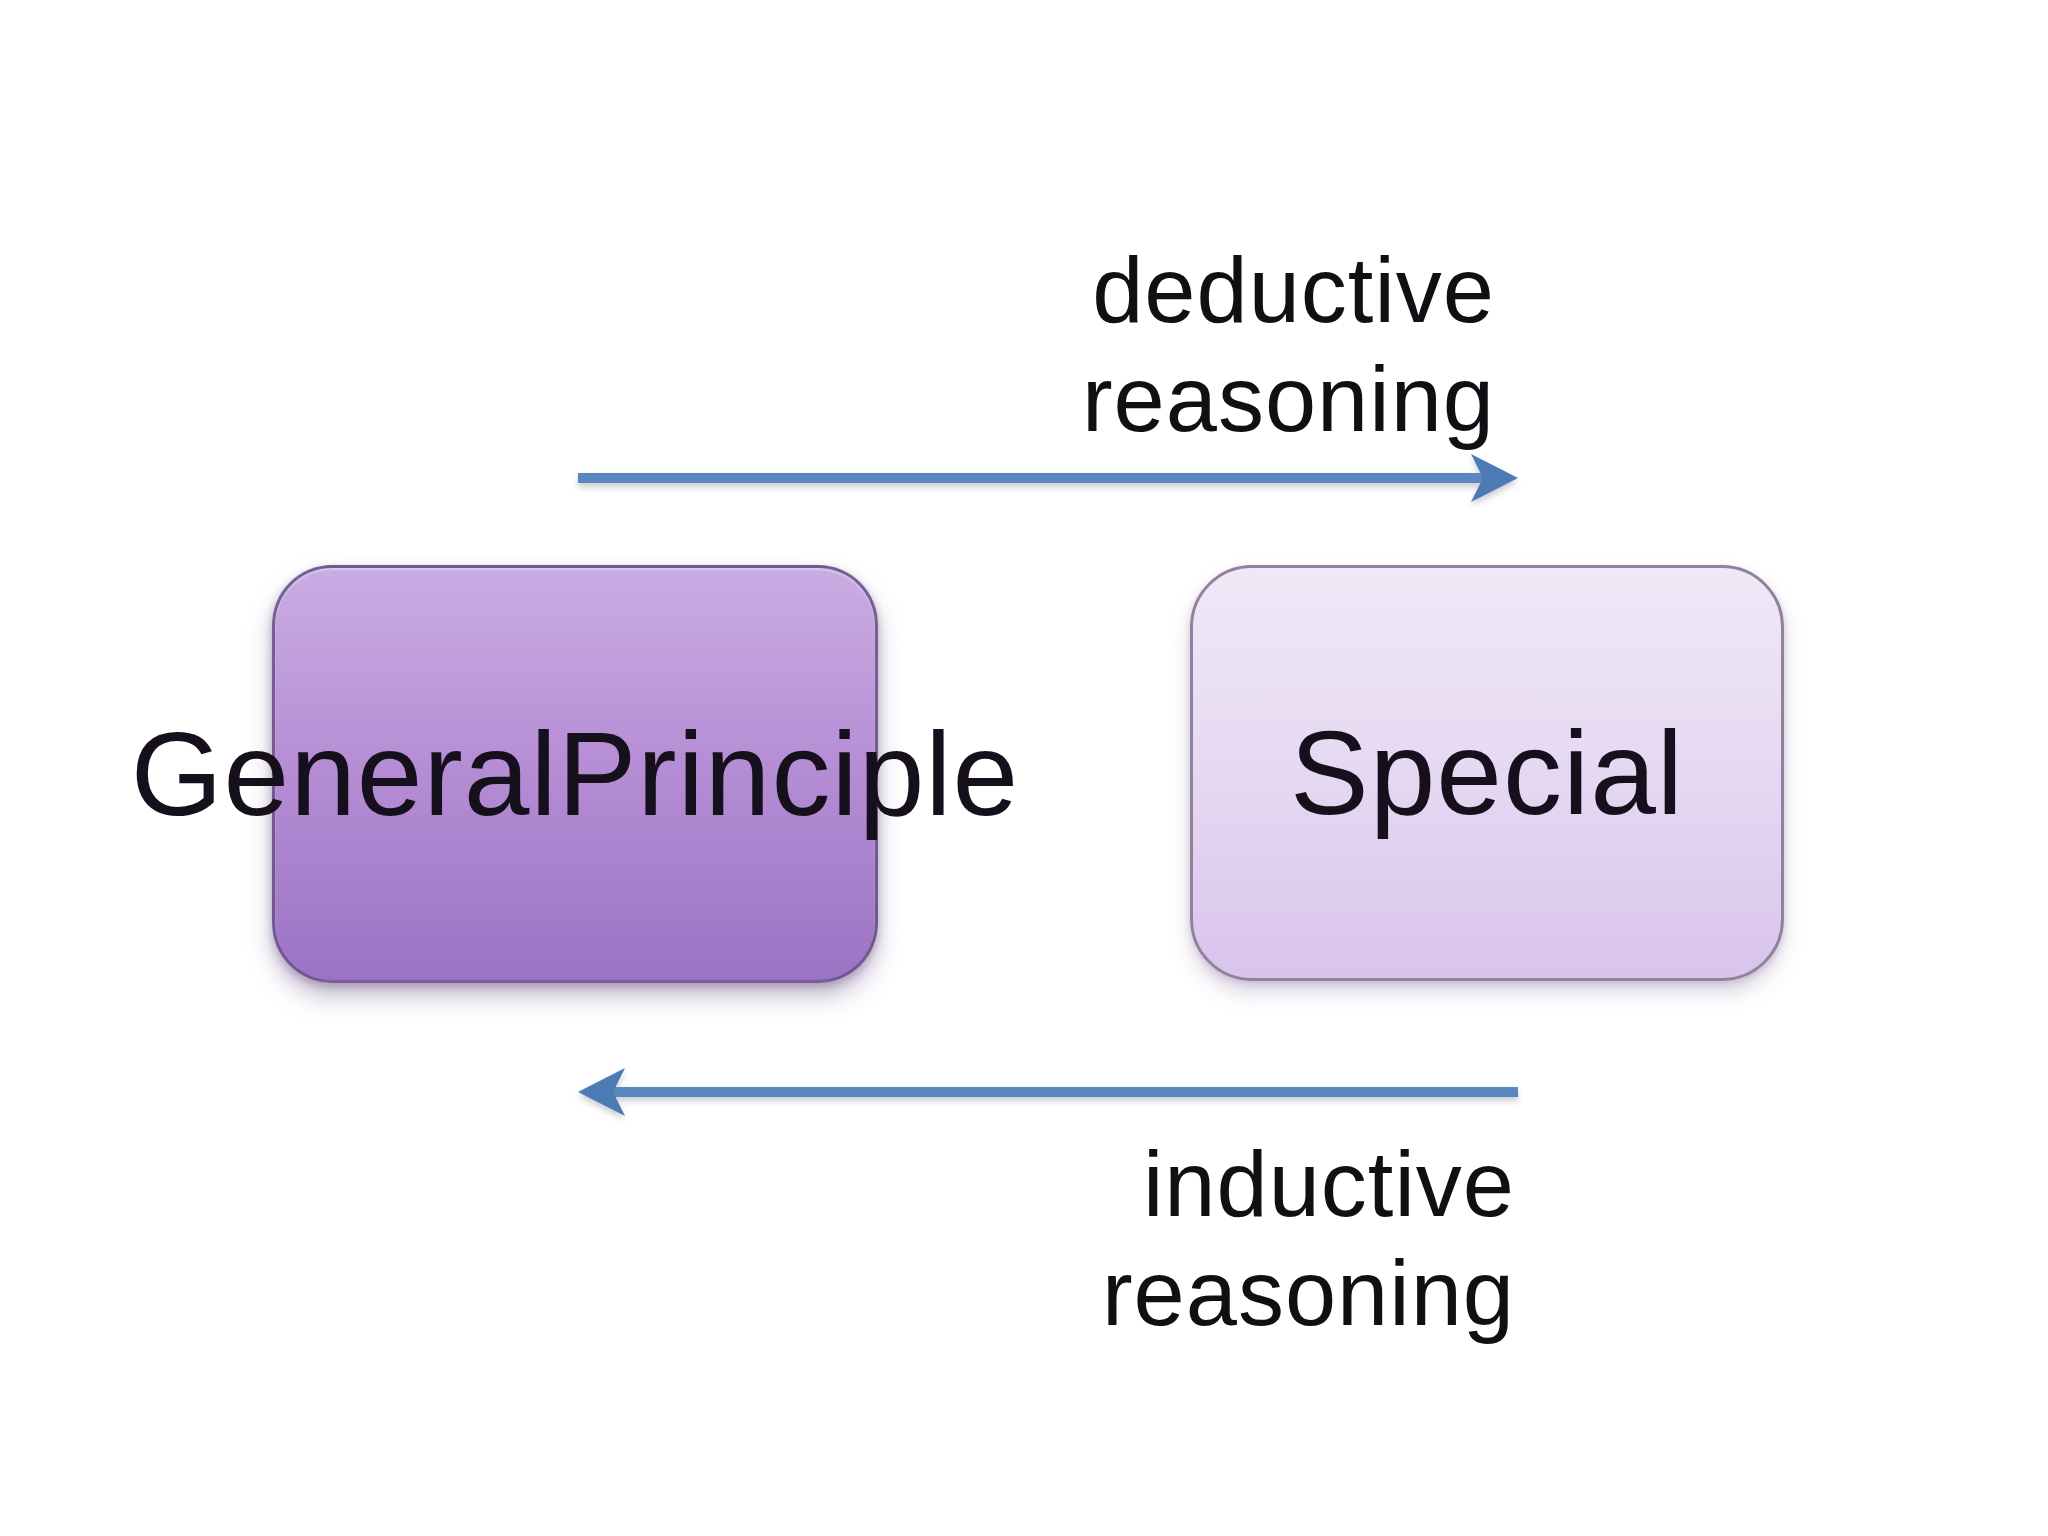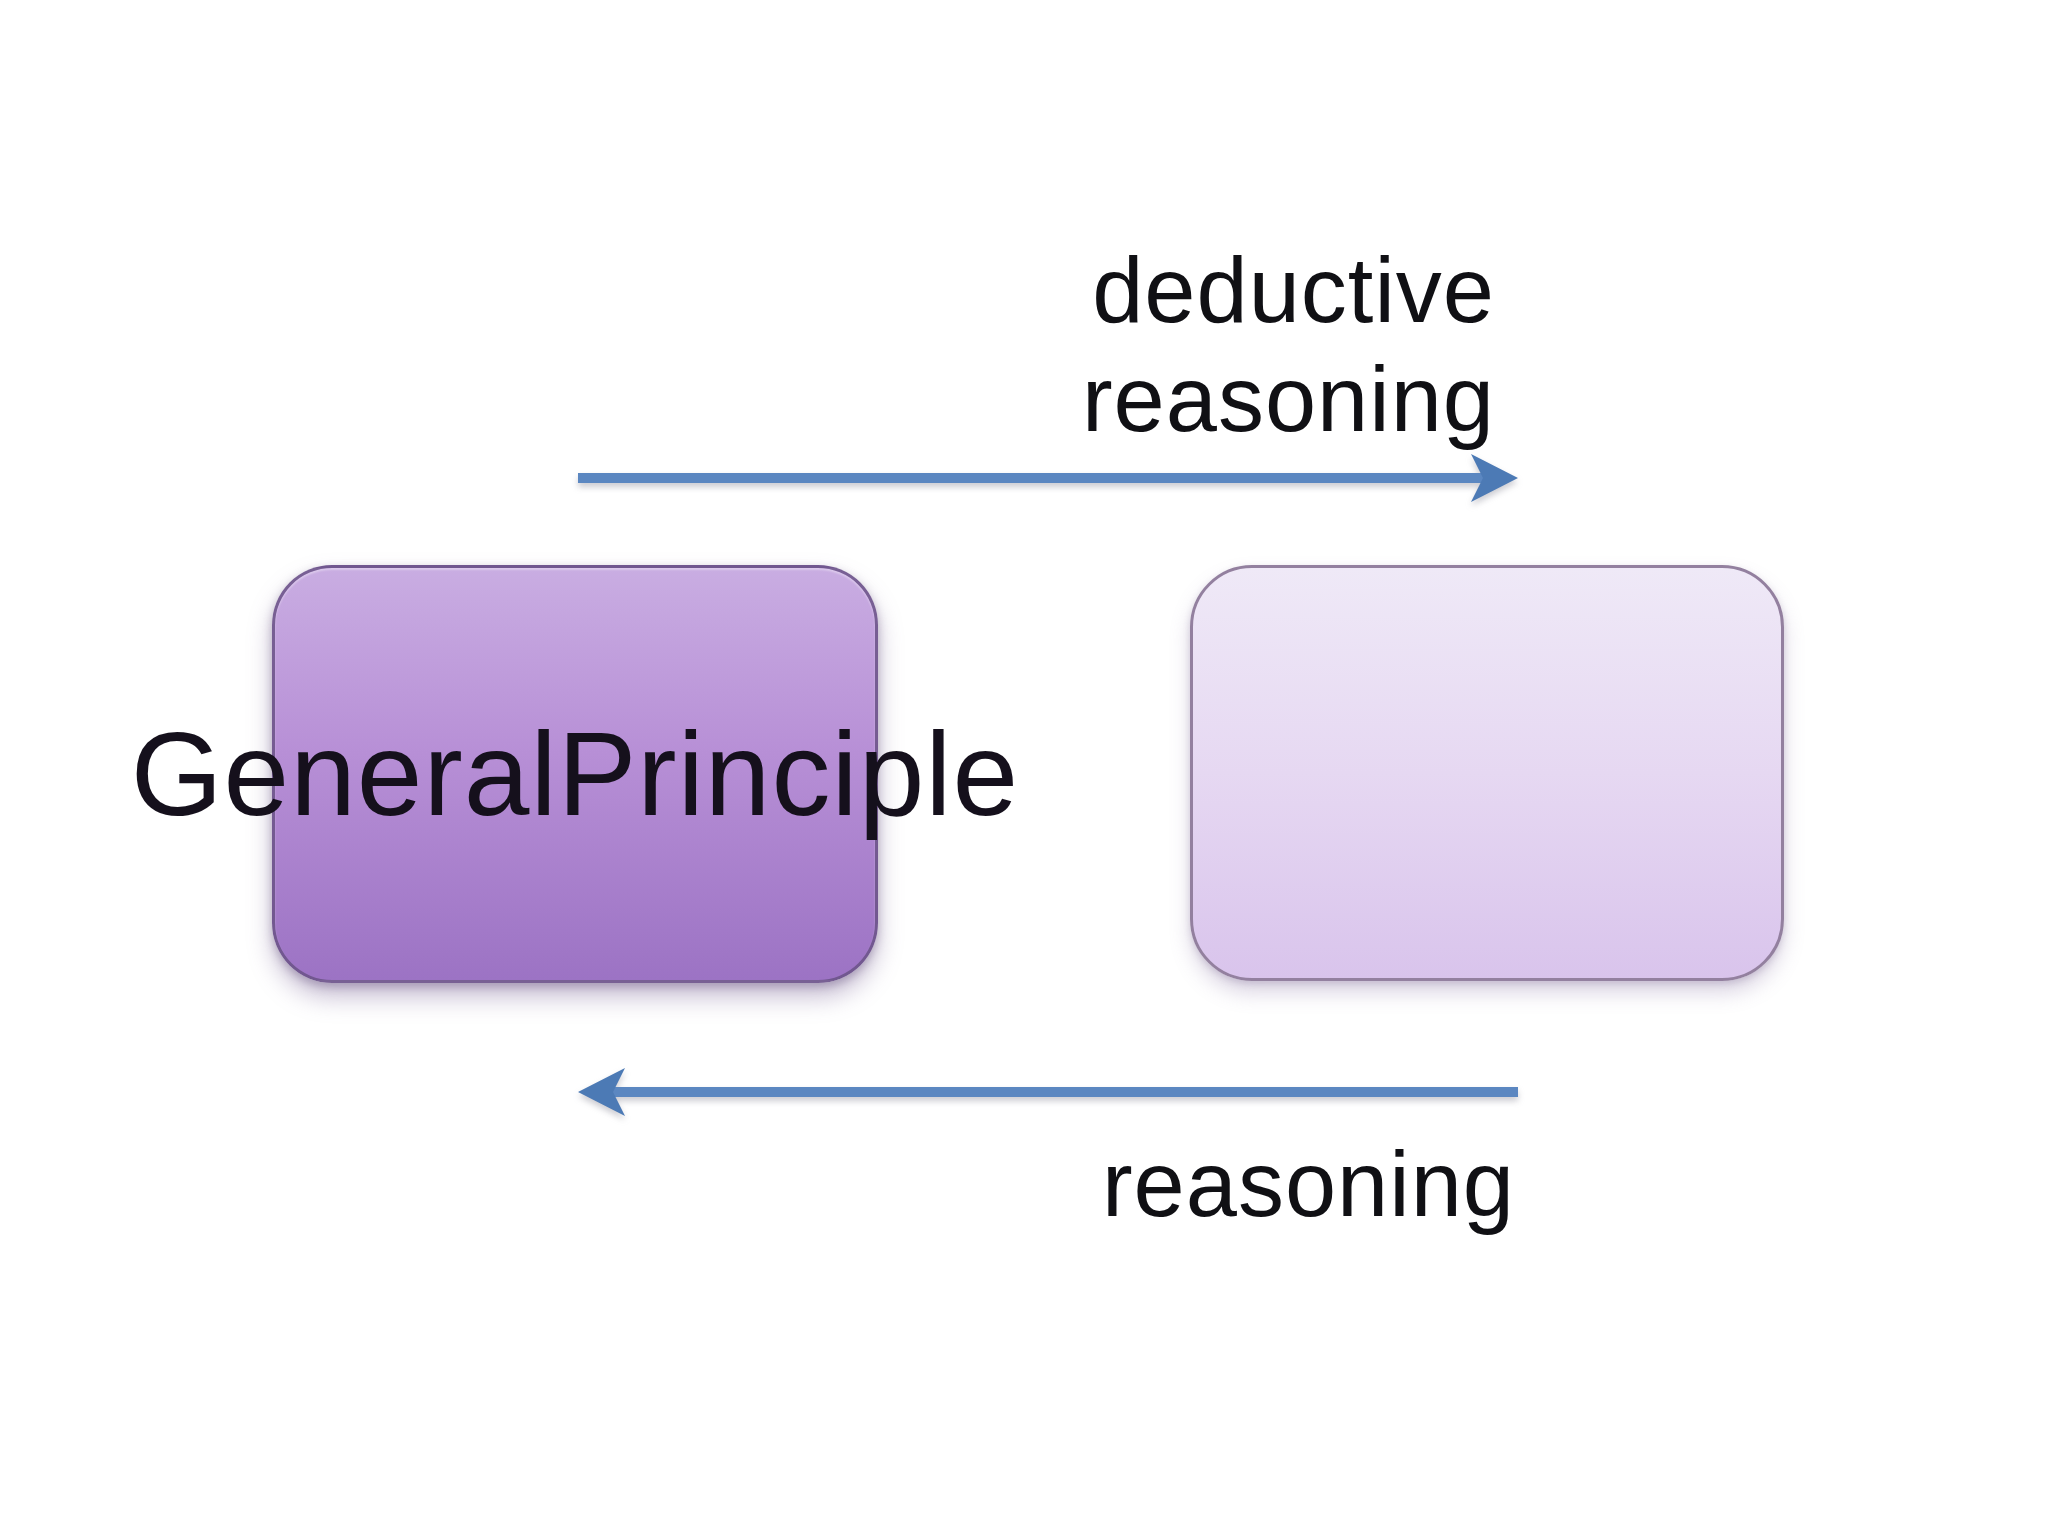"Special" span.line { html: none -> <span>Special</span> }
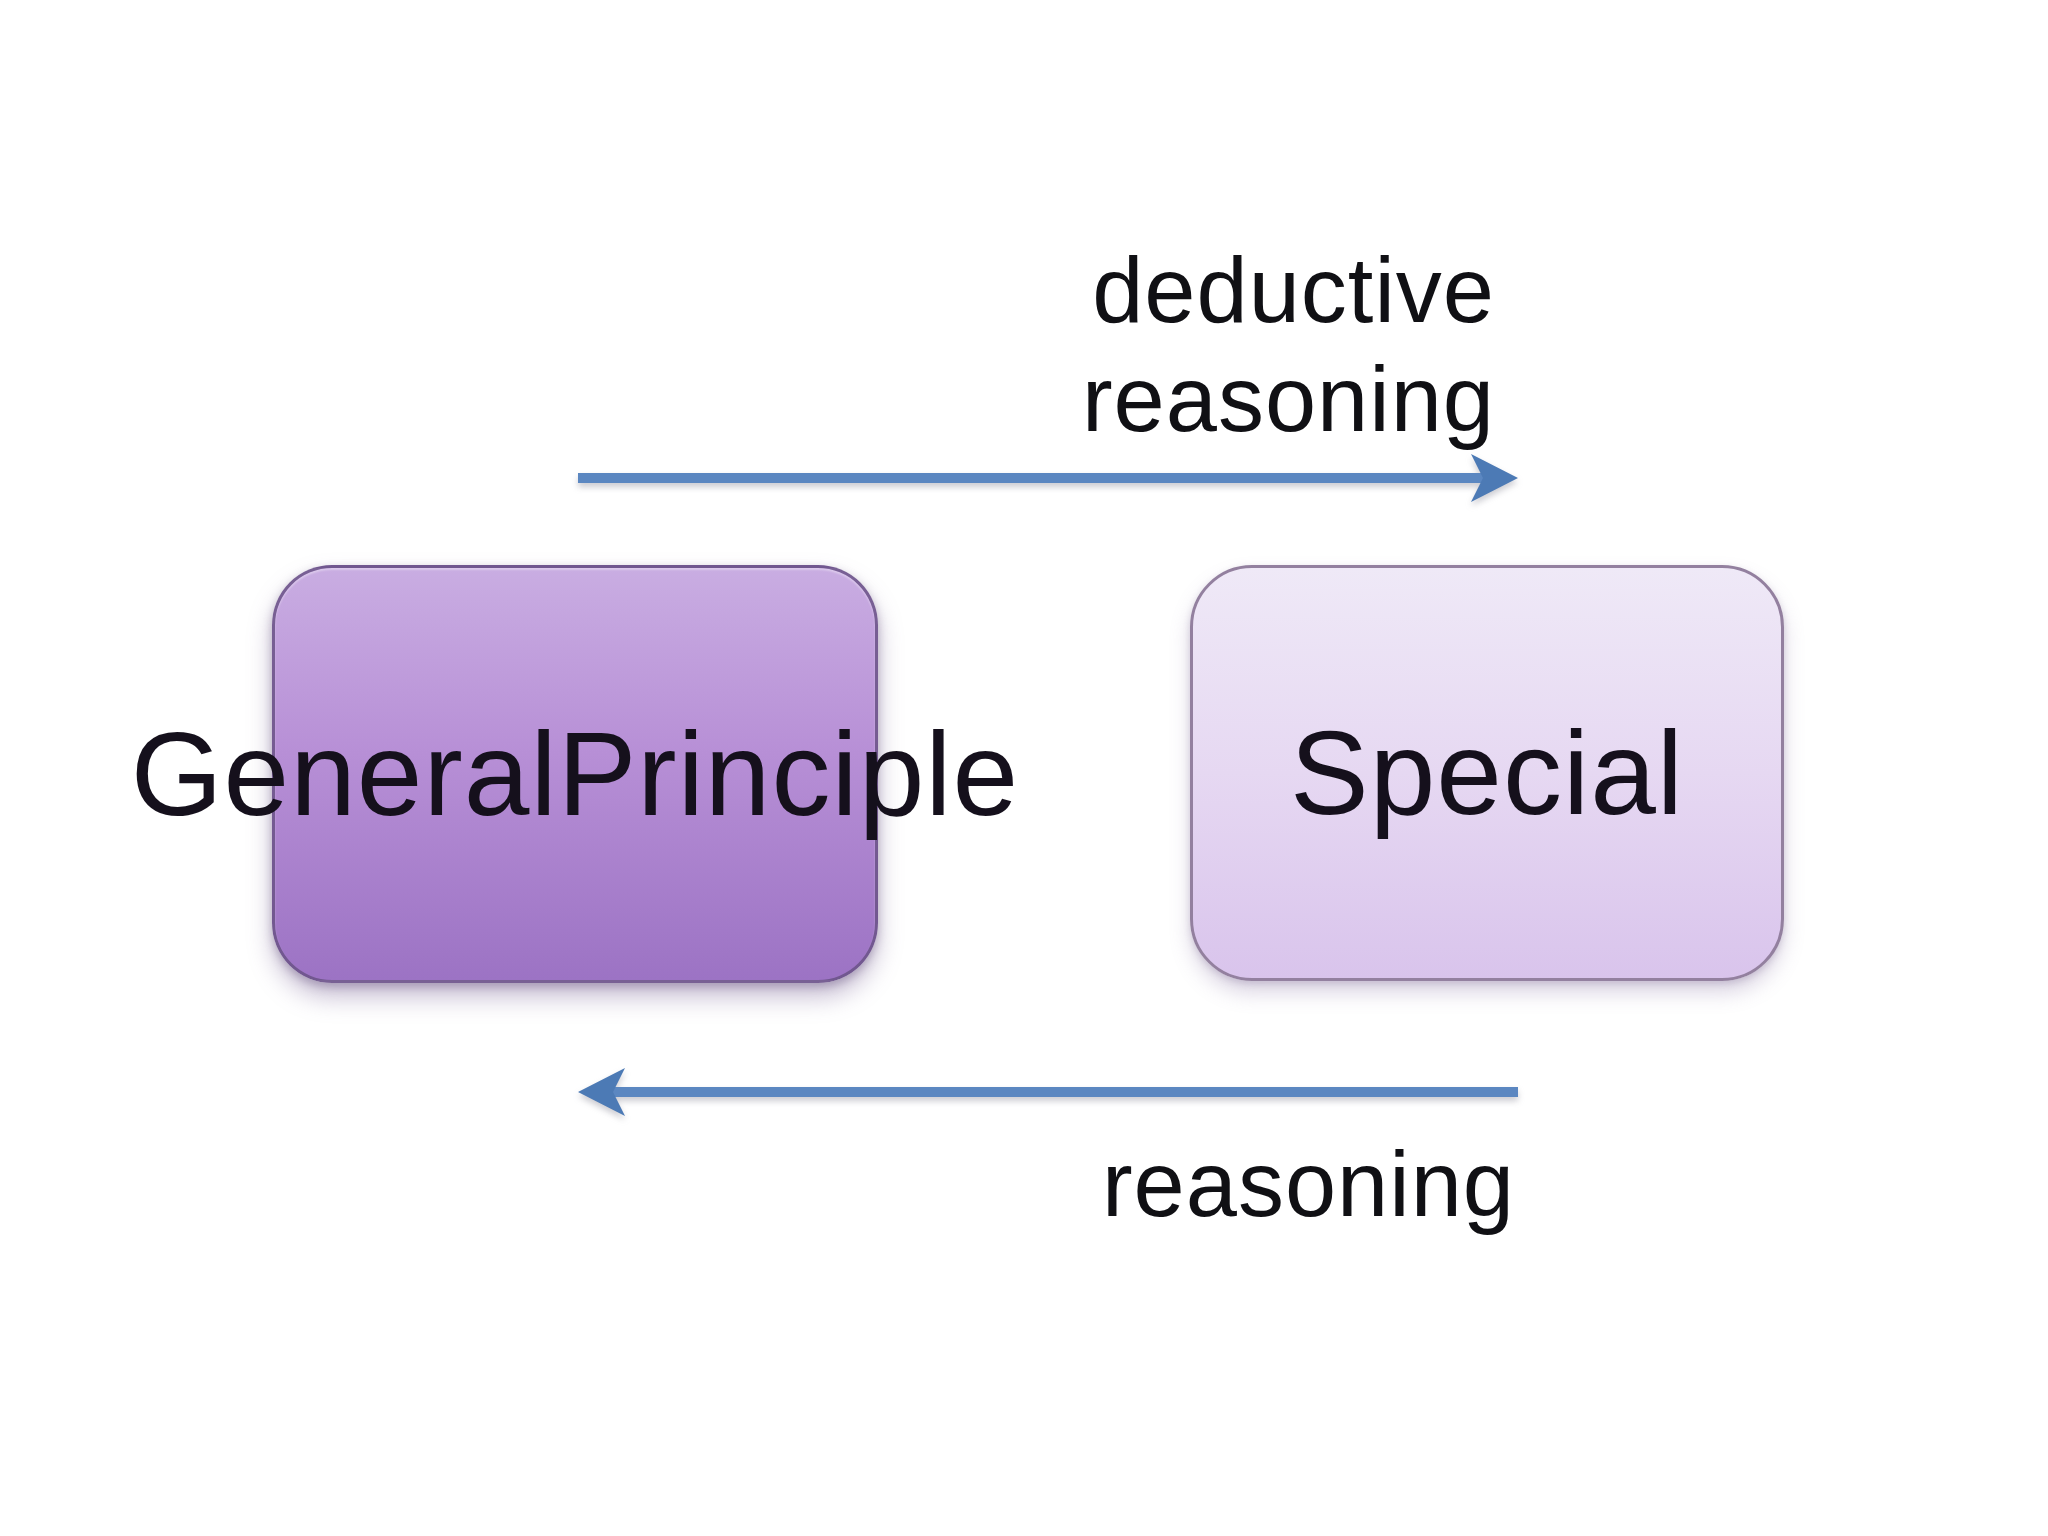"inductive" span.line { html: none -> <span>inductive</span> }
